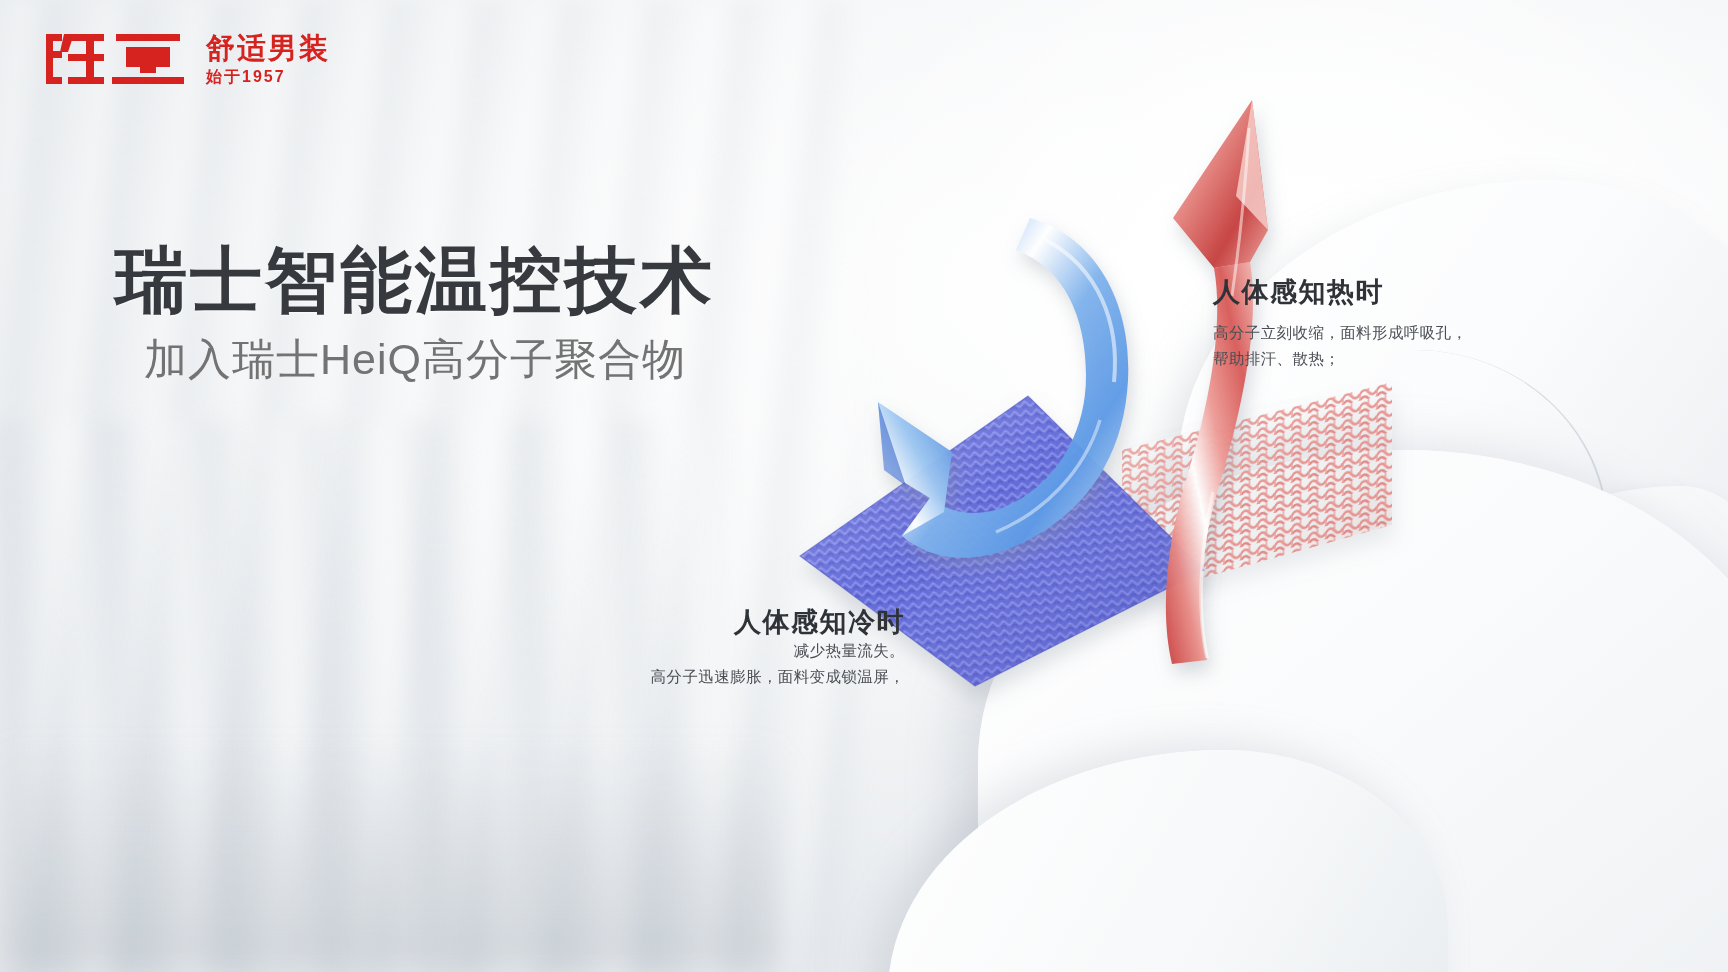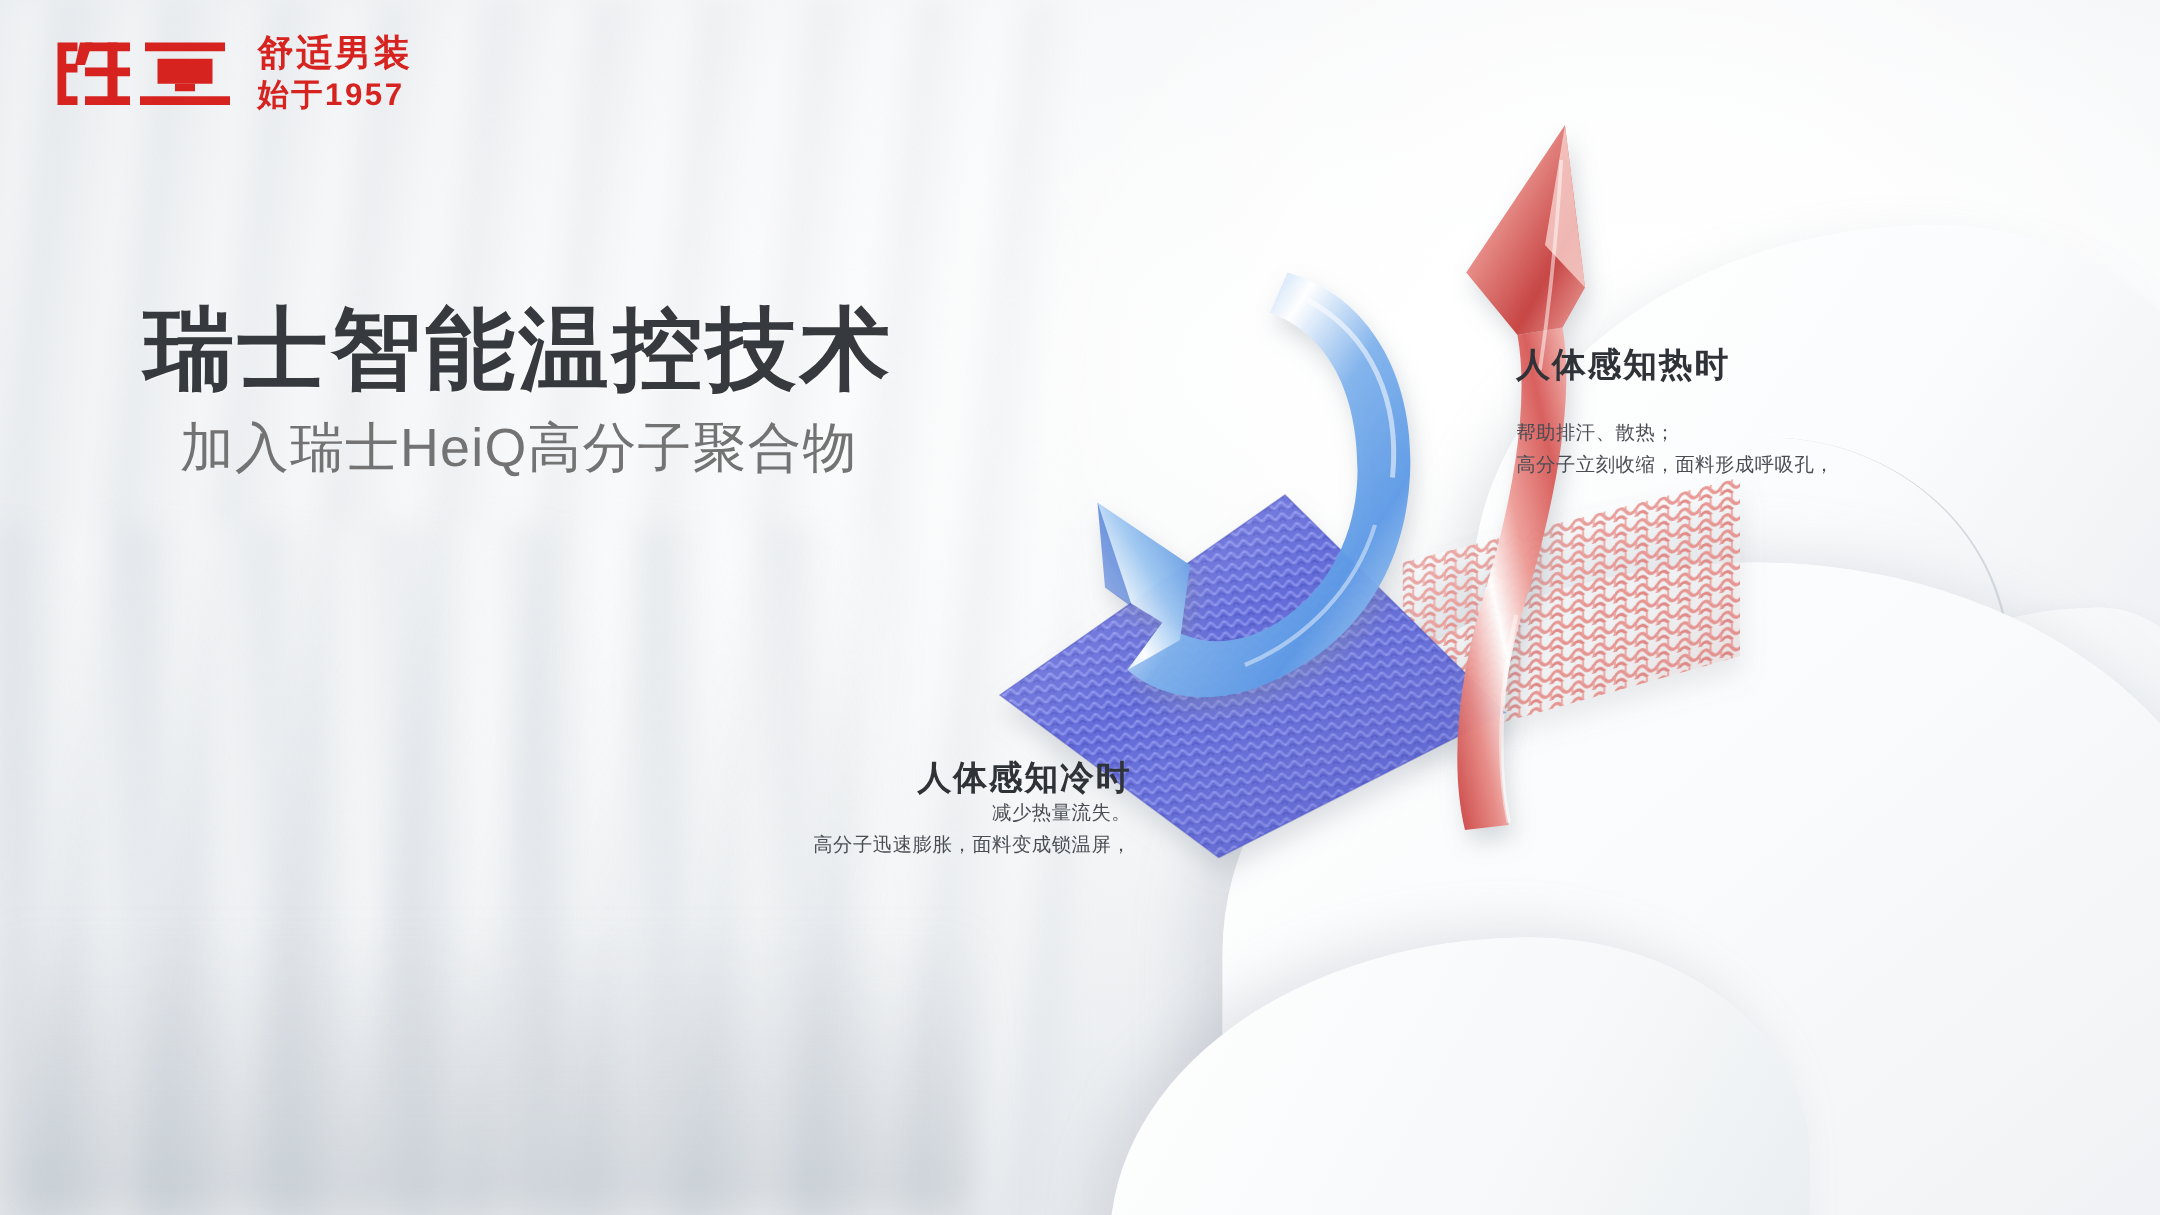"始于1957" .logo-sub { font-size: 25px -> 16px }
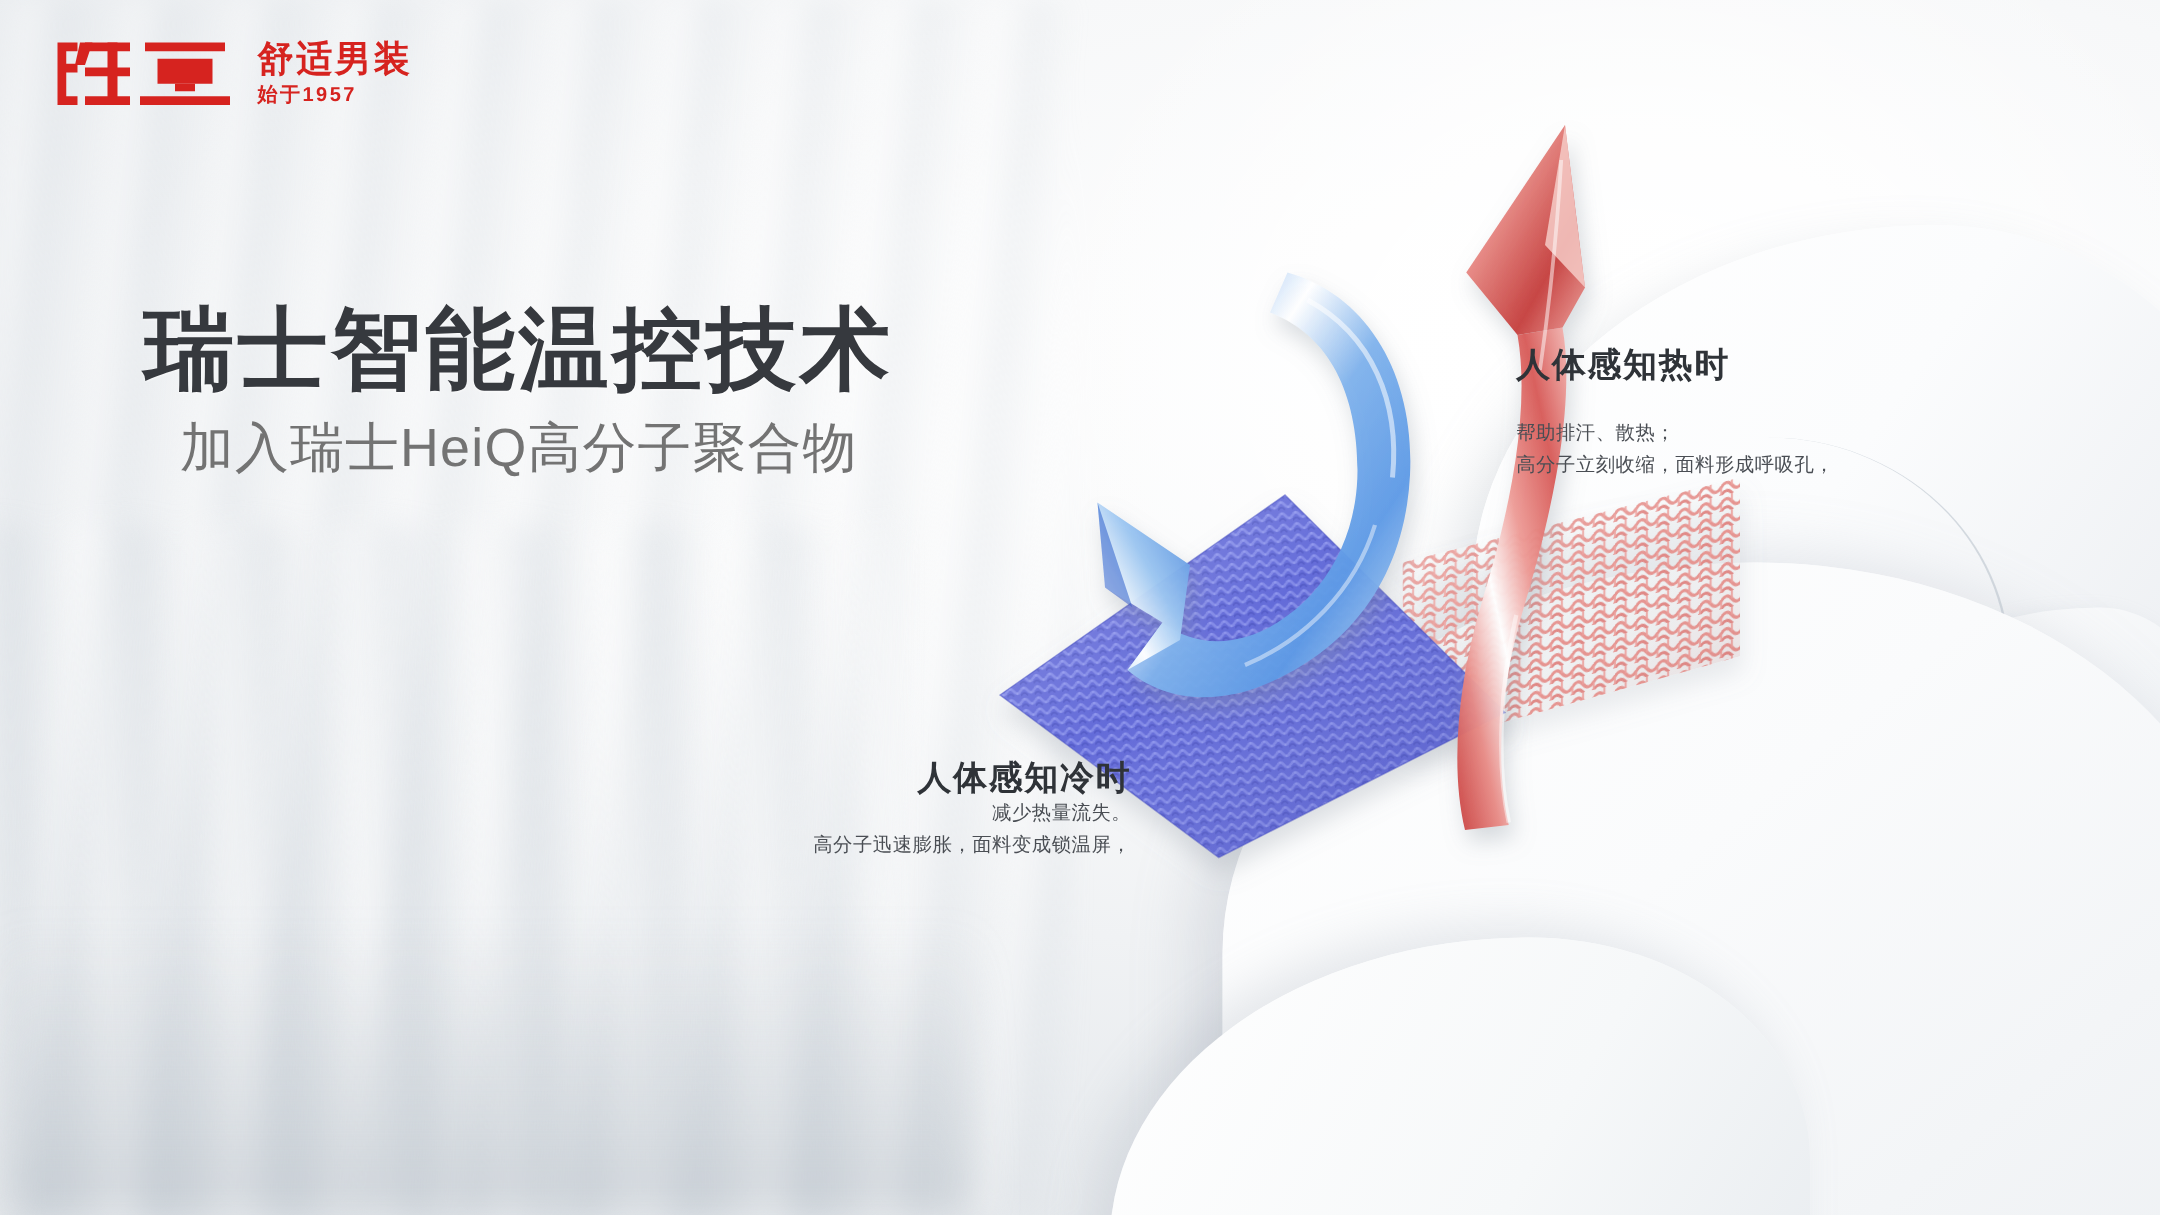"人体感知热时" .callout-hot .co-title { margin-bottom: 26px -> 12px }
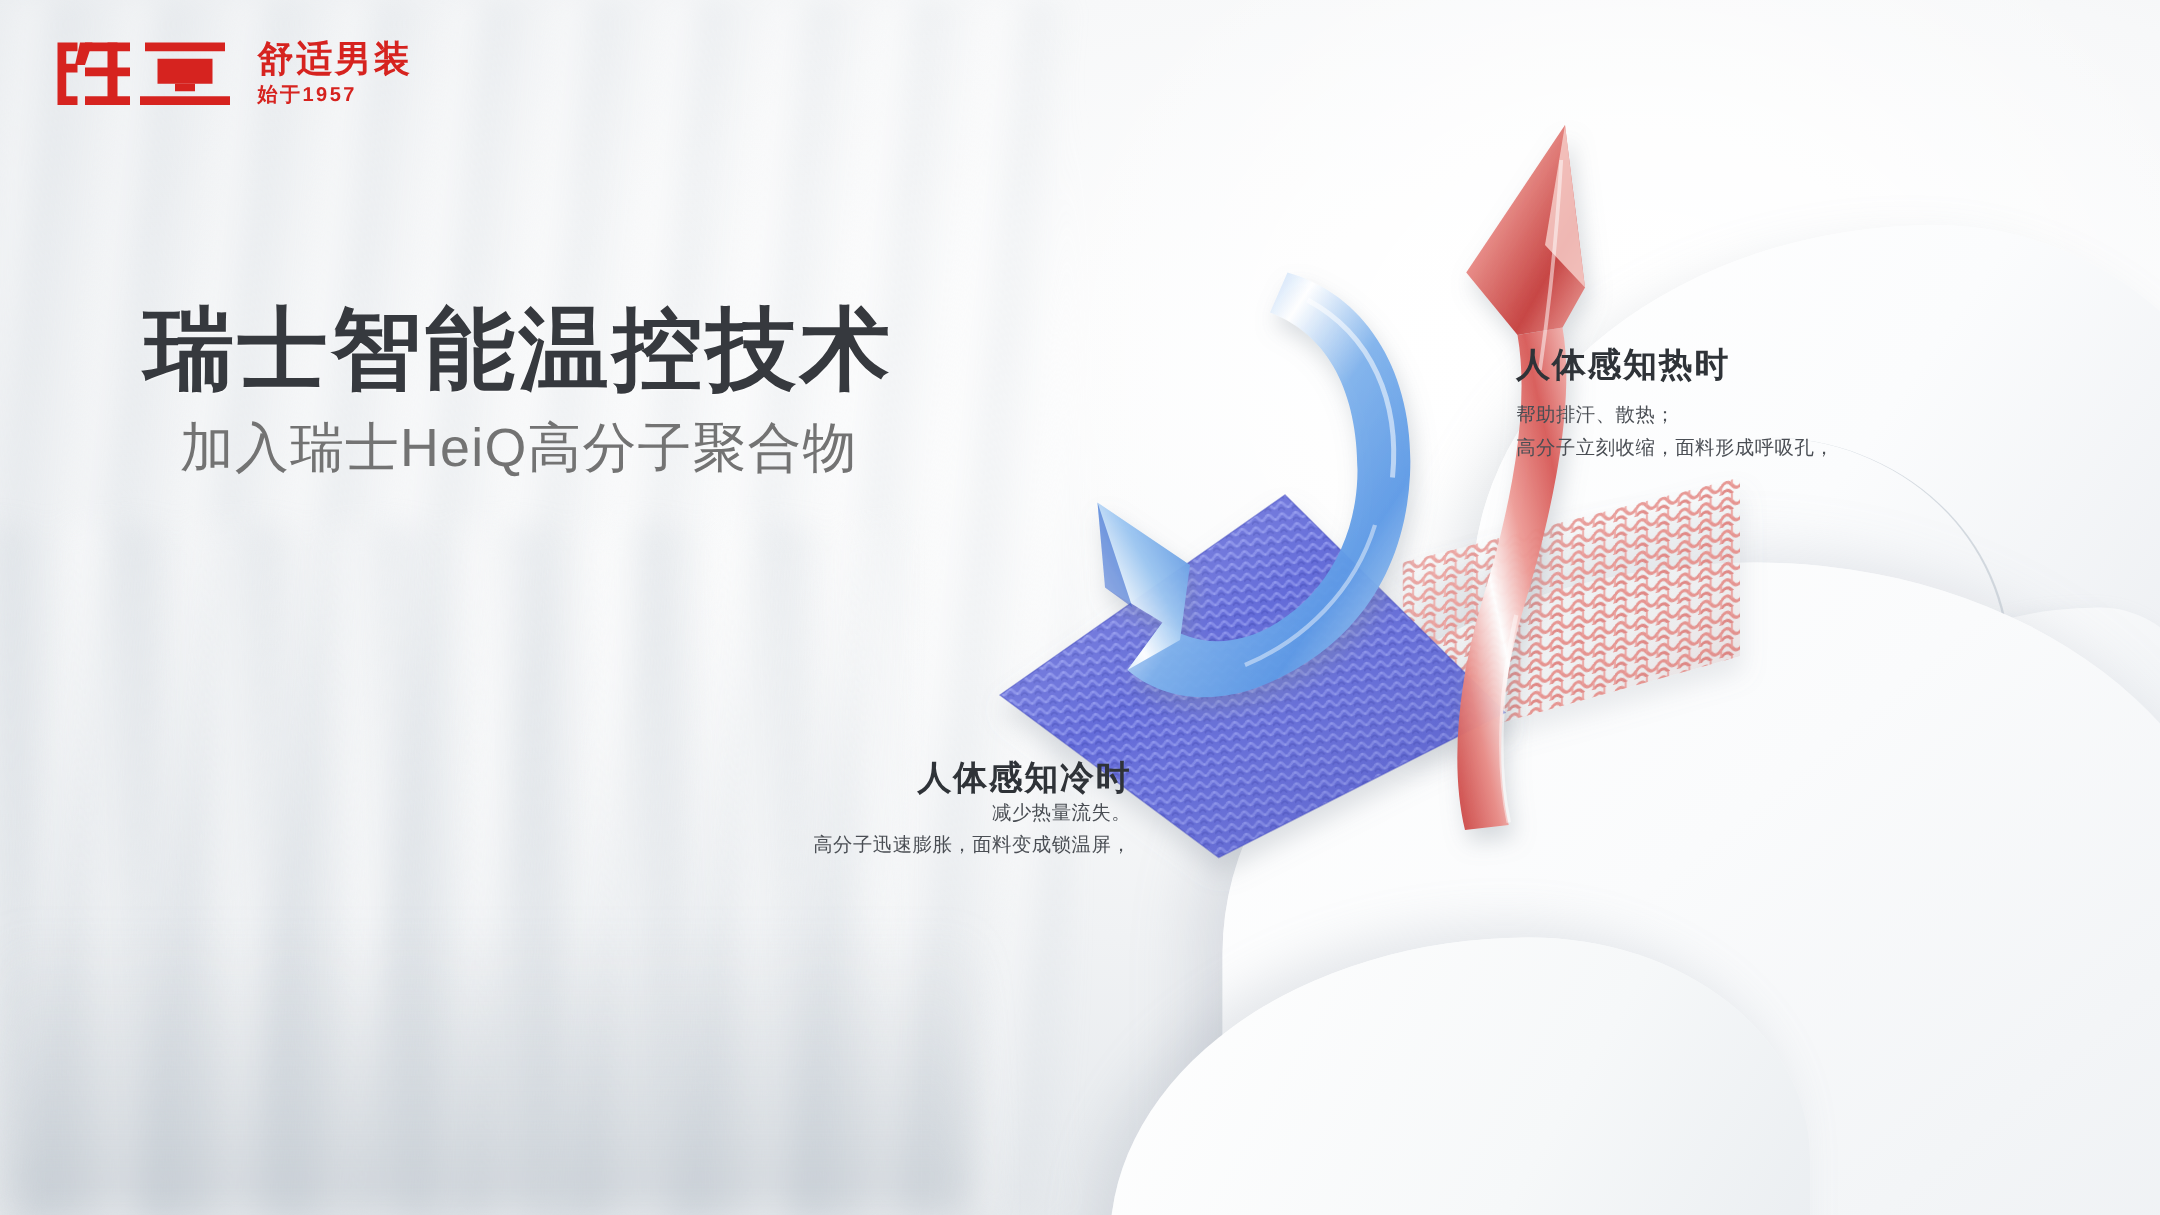"帮助排汗、散热；" div.co-line { order: before "高分子立刻收缩，面料形成呼吸孔，" -> after "高分子立刻收缩，面料形成呼吸孔，" }
